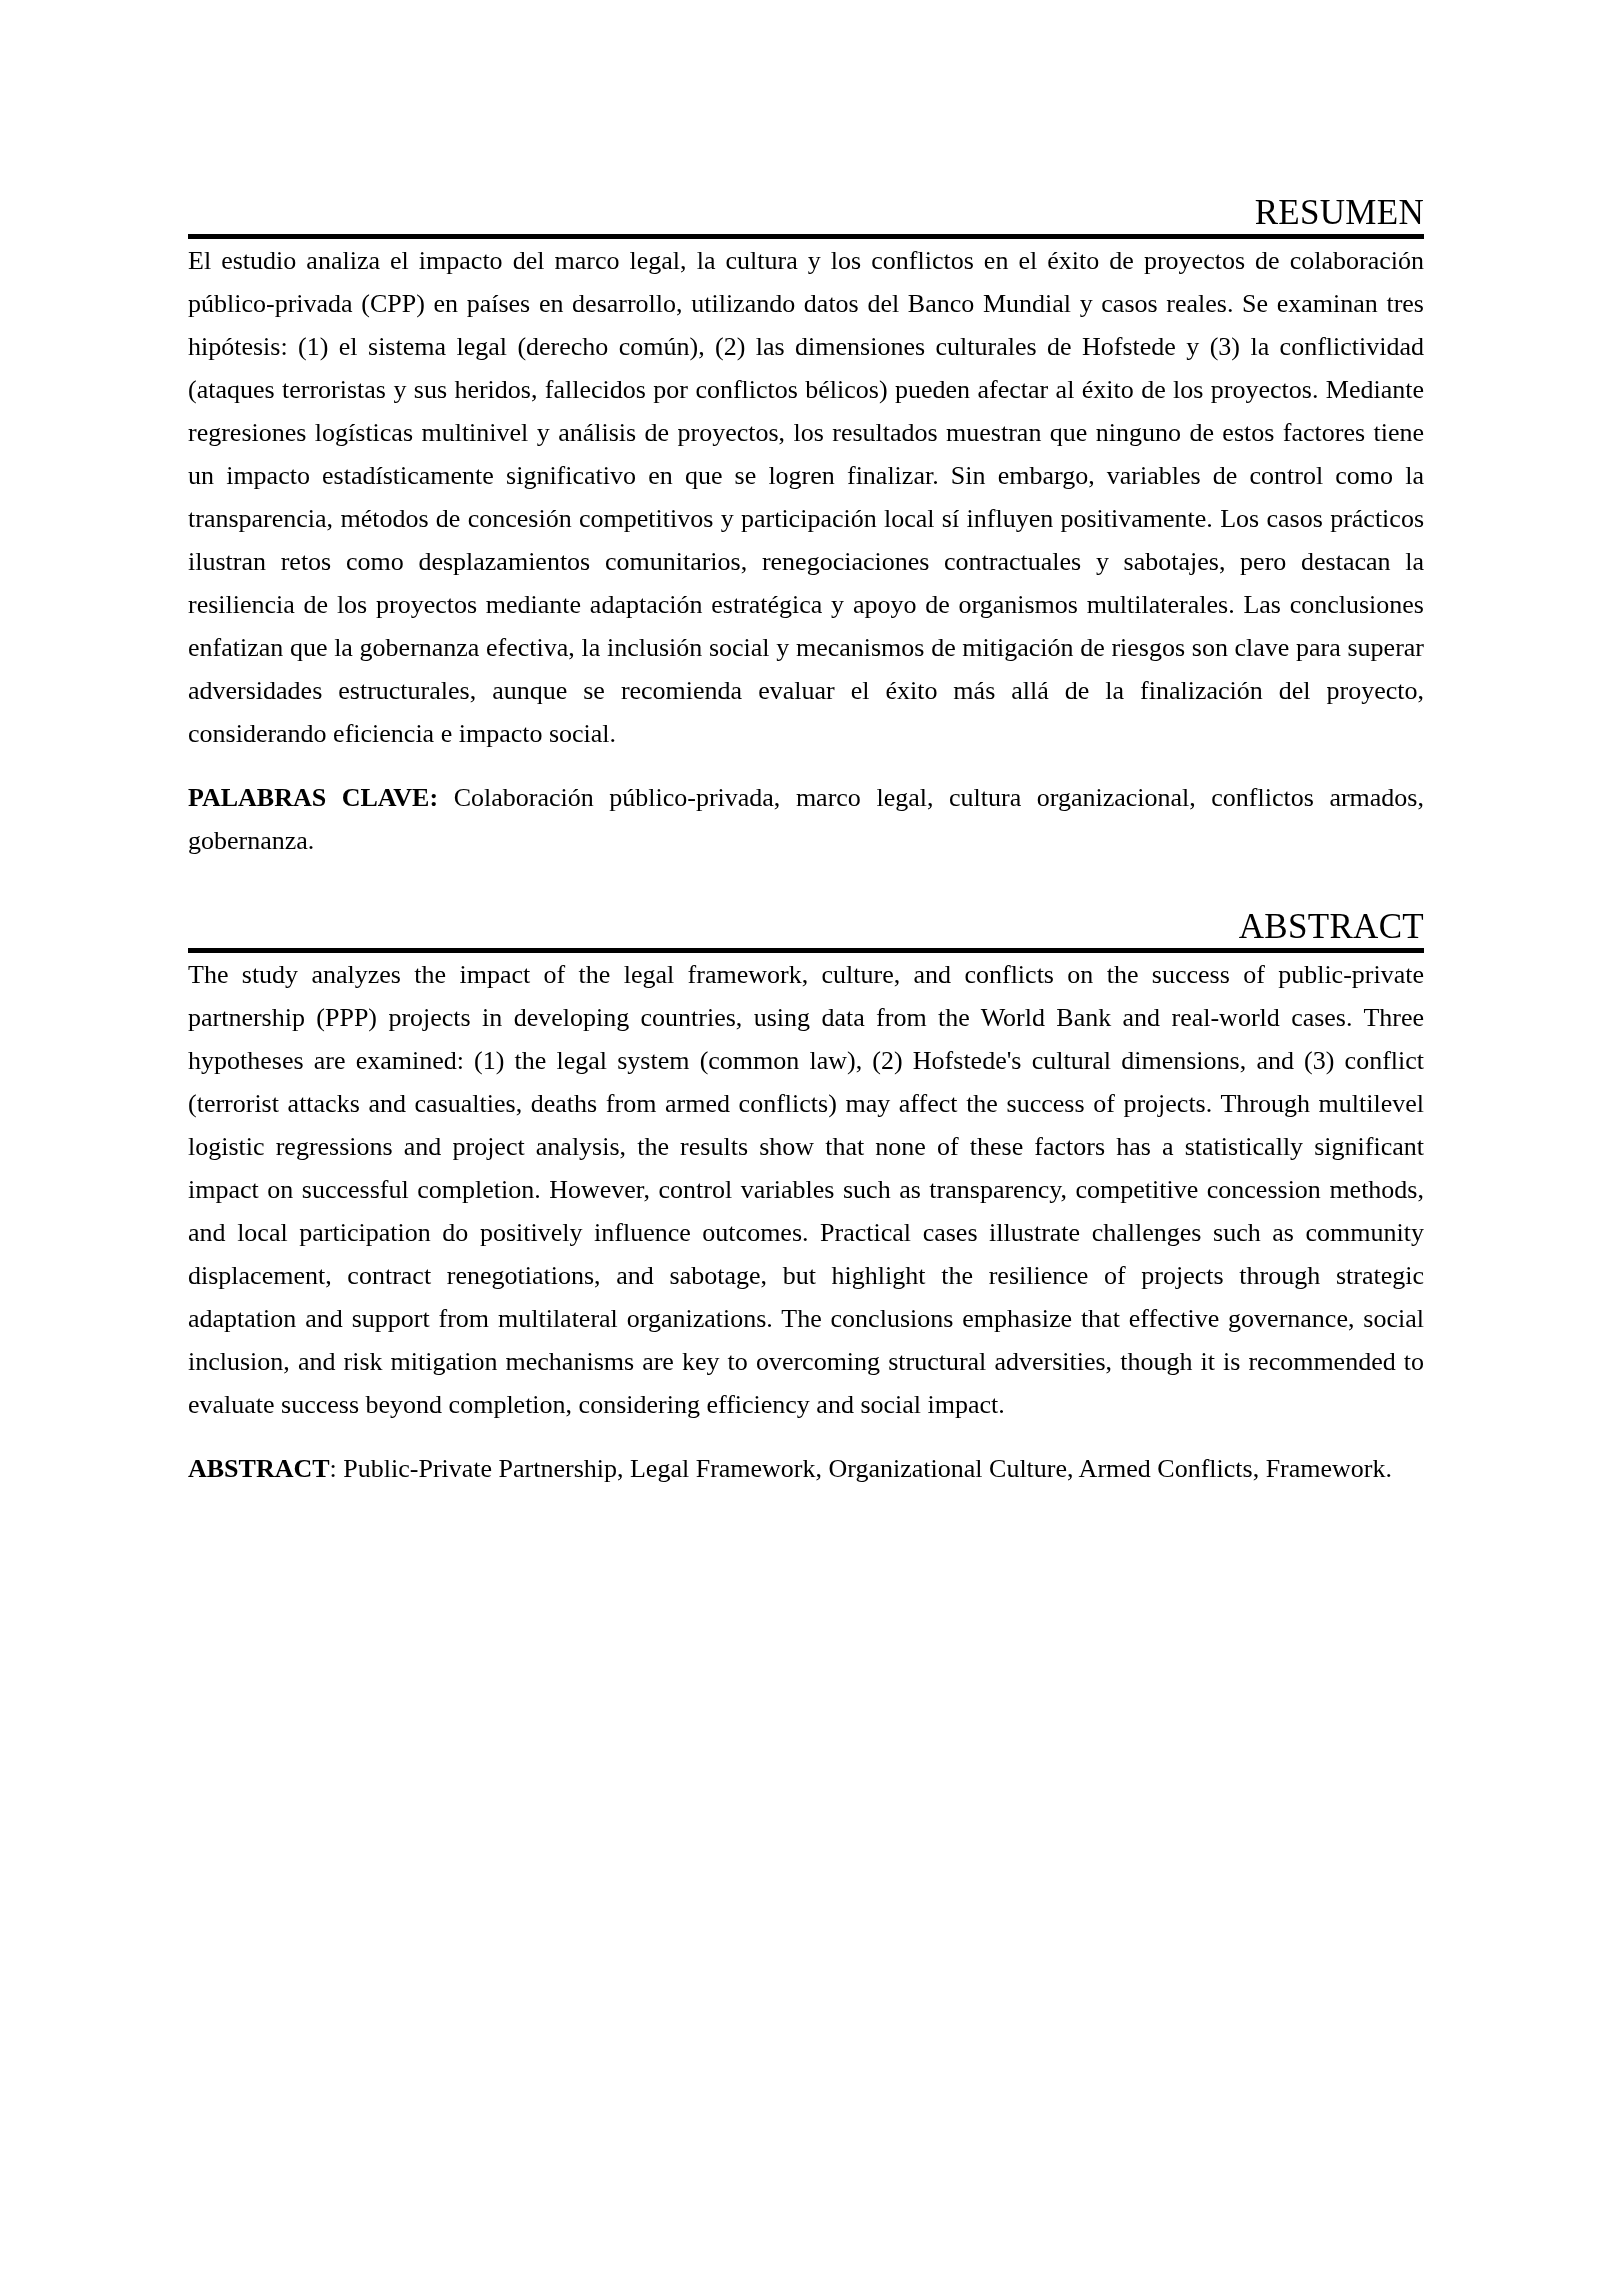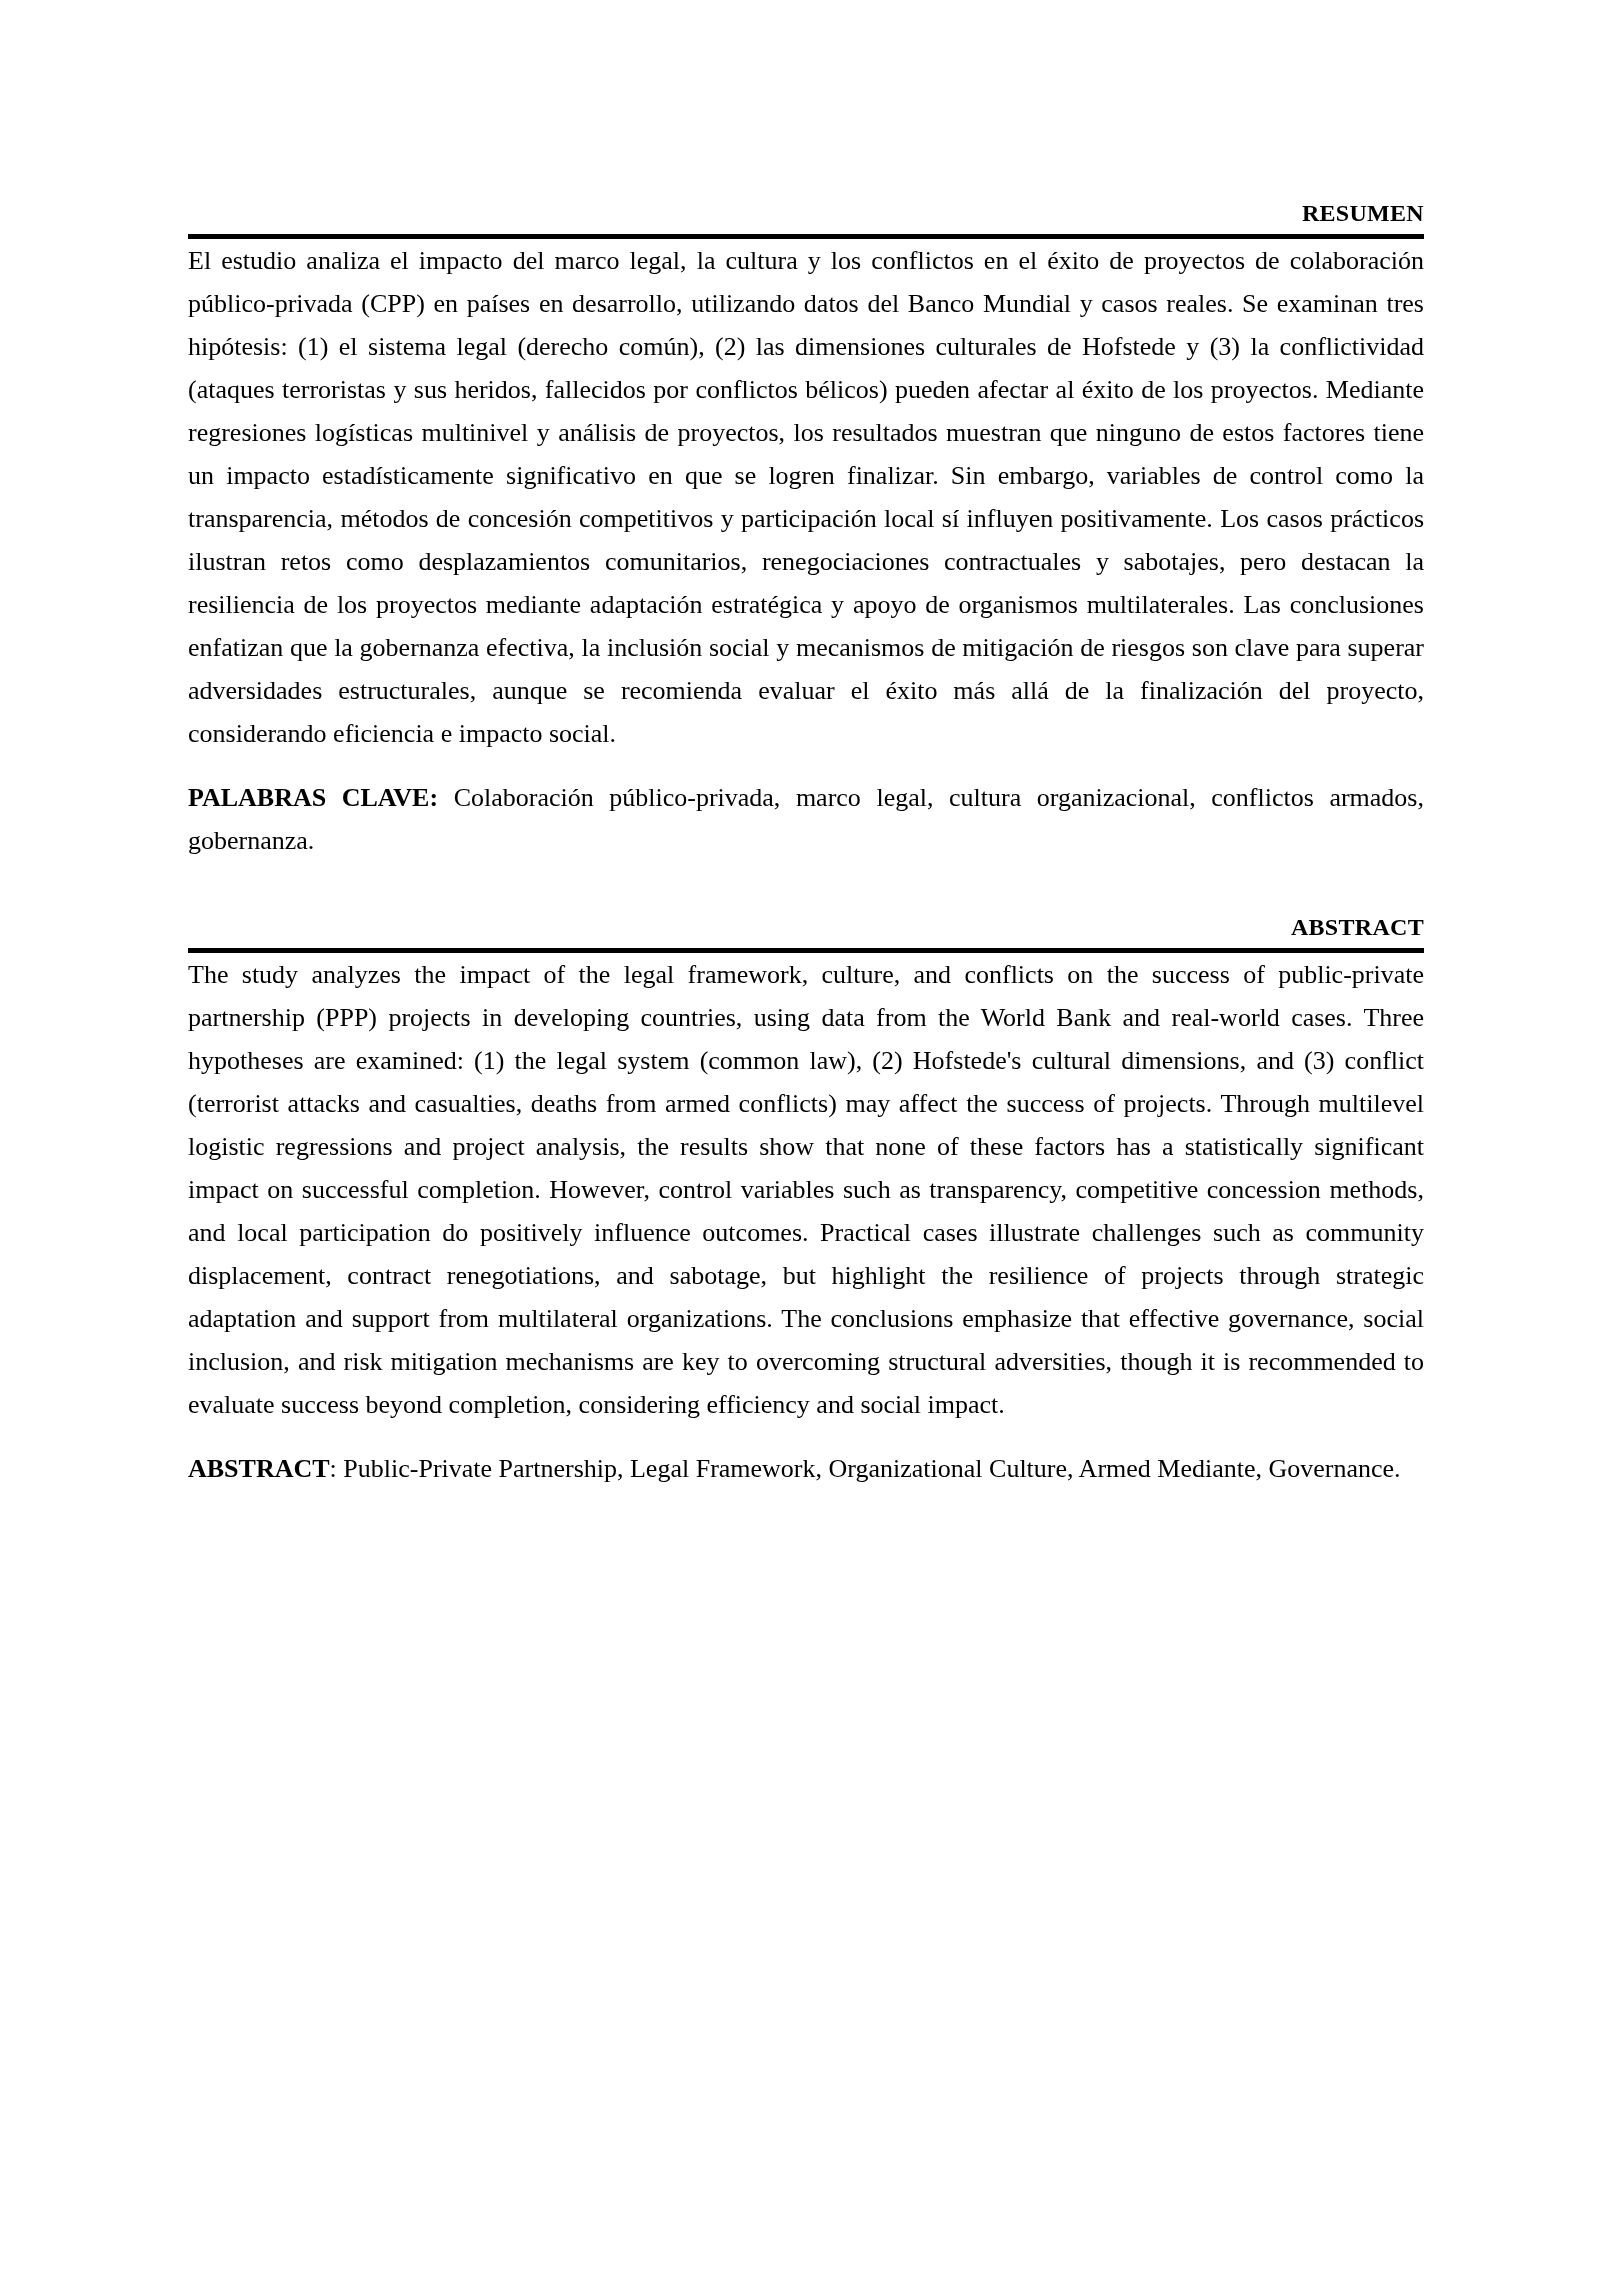"RESUMEN" .section-head { font-size: 24px -> 35px; font-weight: bold -> normal }
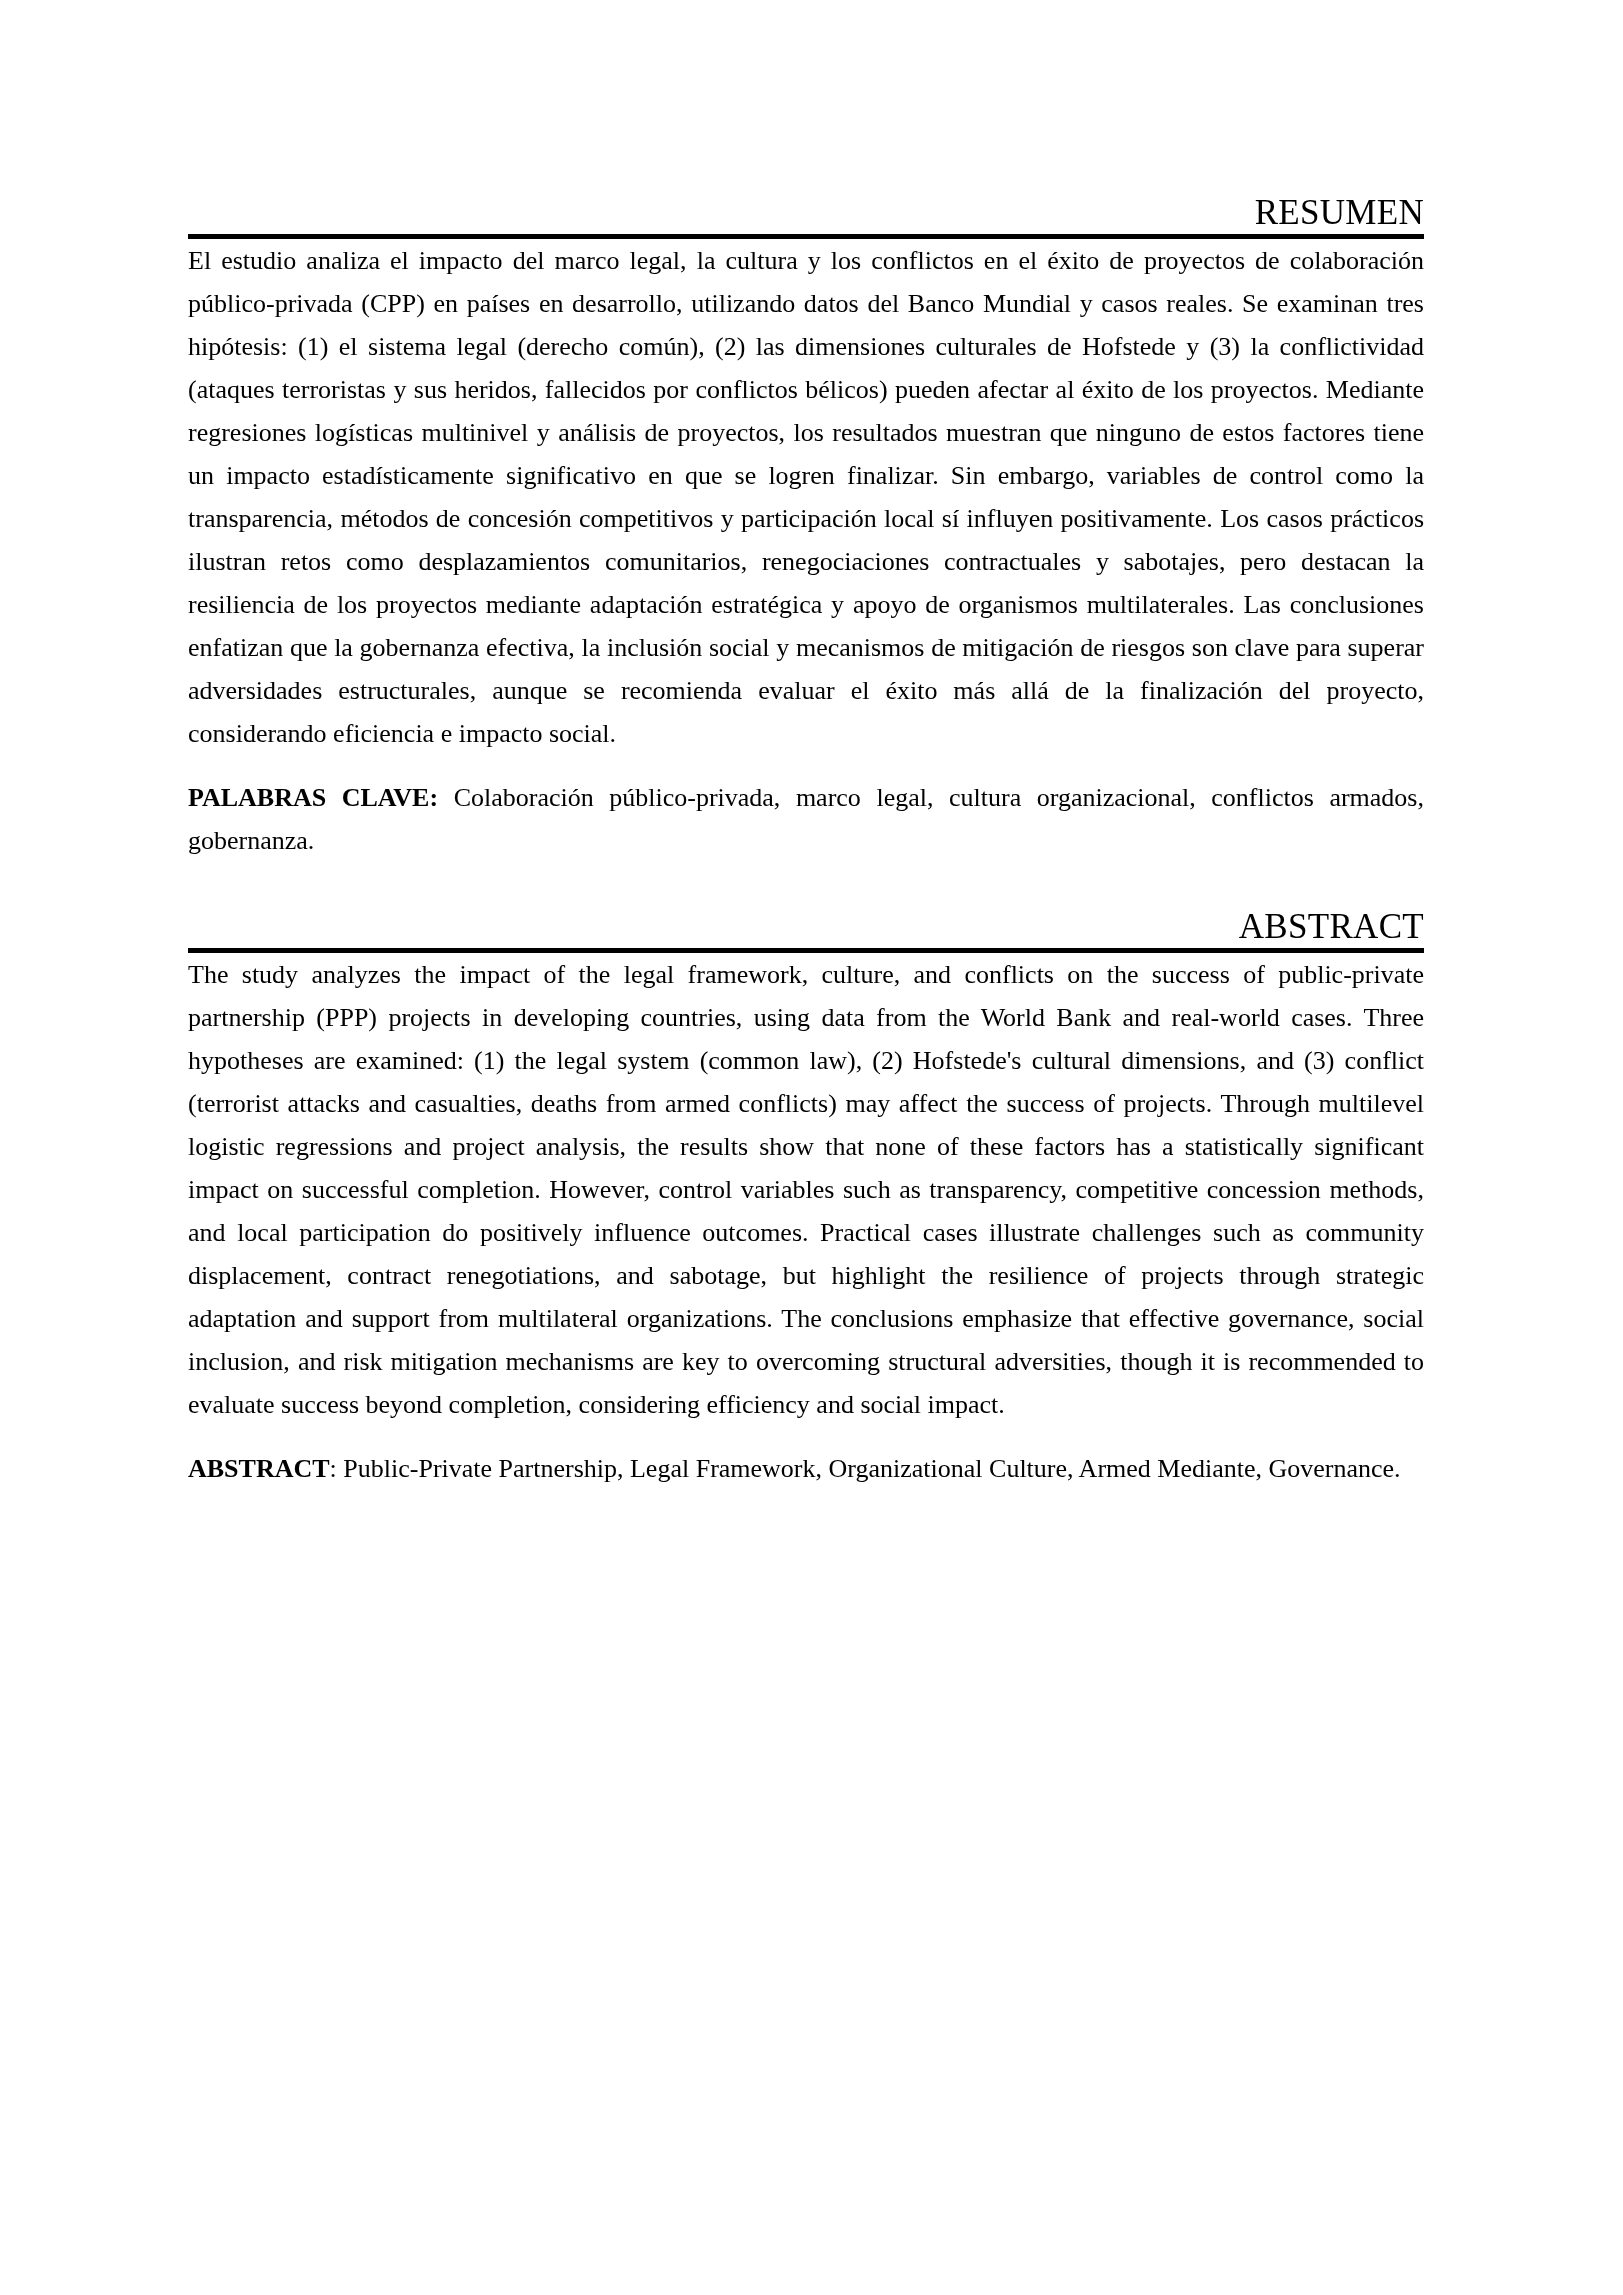": Public-Private Partnership, Legal" span { text: Mediante, Governance -> Conflicts, Framework }
